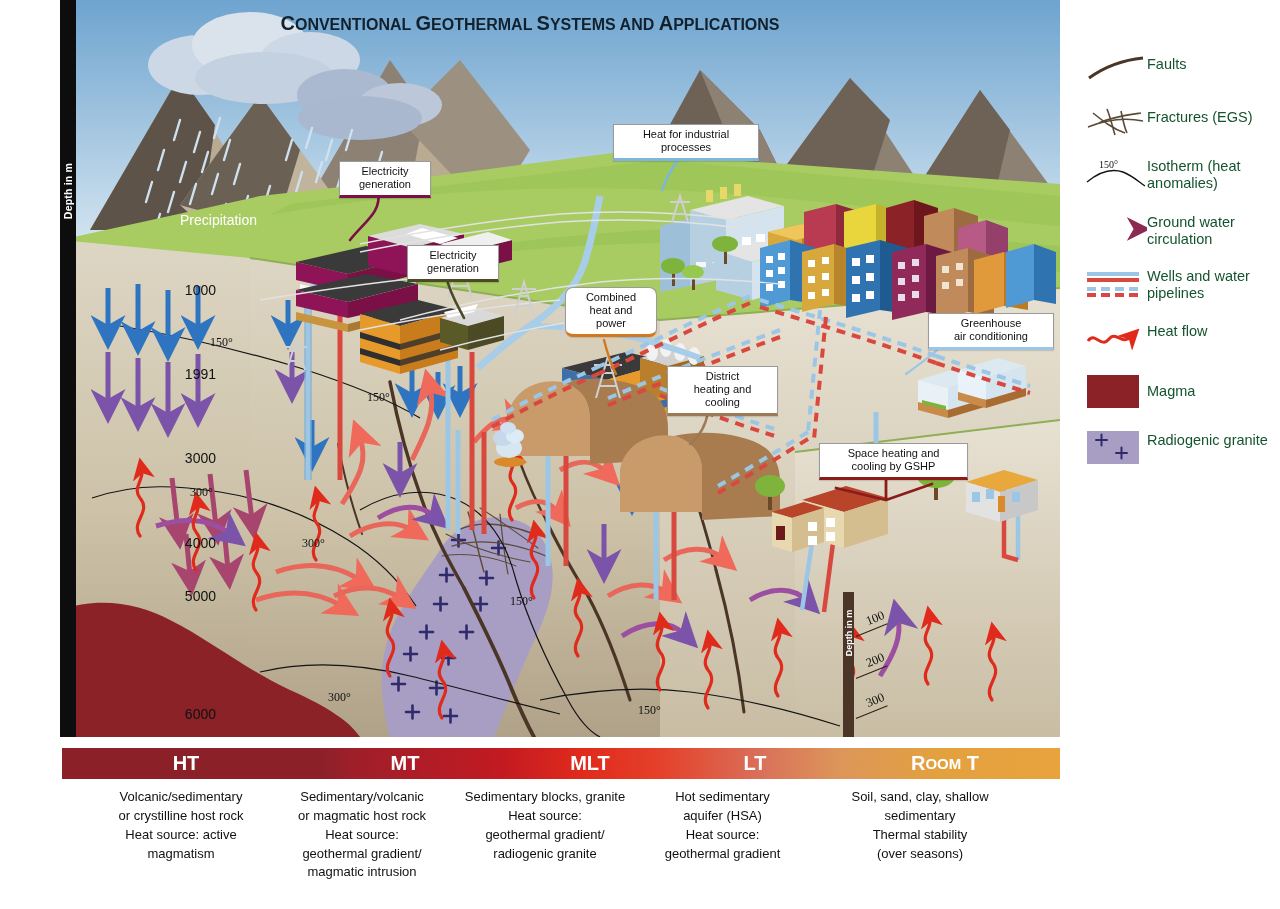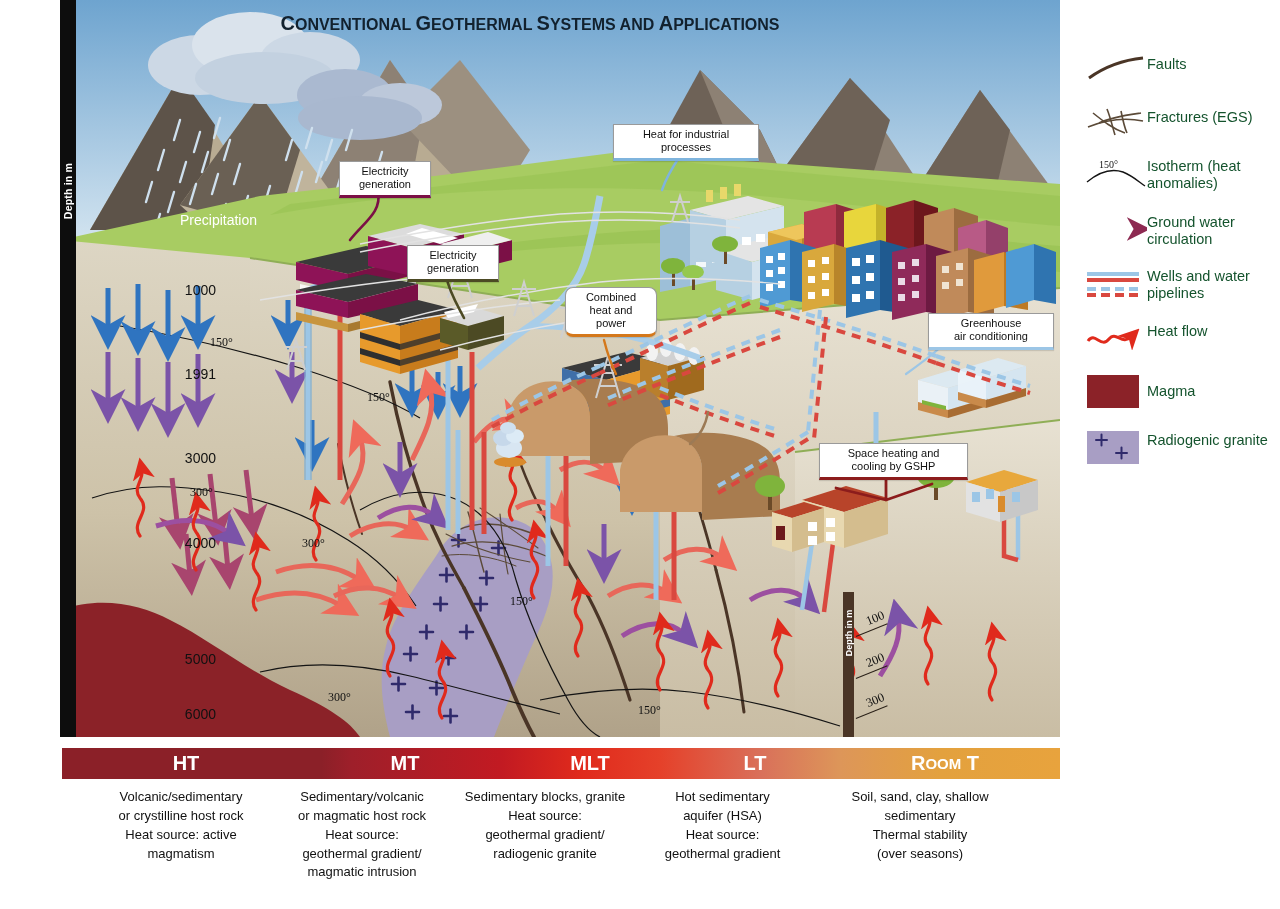"District" div.callout { html: none -> <div>District heating and cooling</div> }
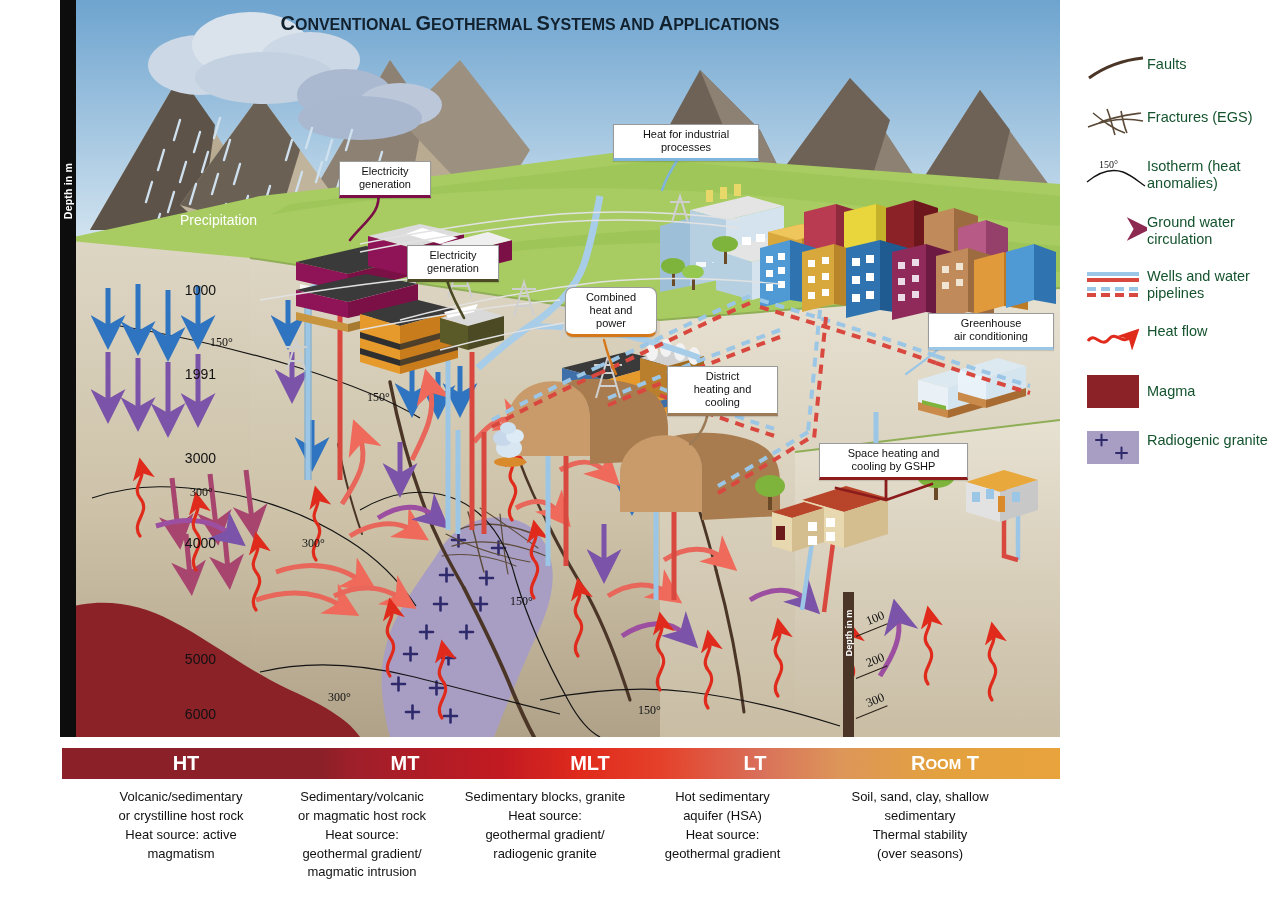"5000" div.depth-tick { top: 651px -> 588px }
